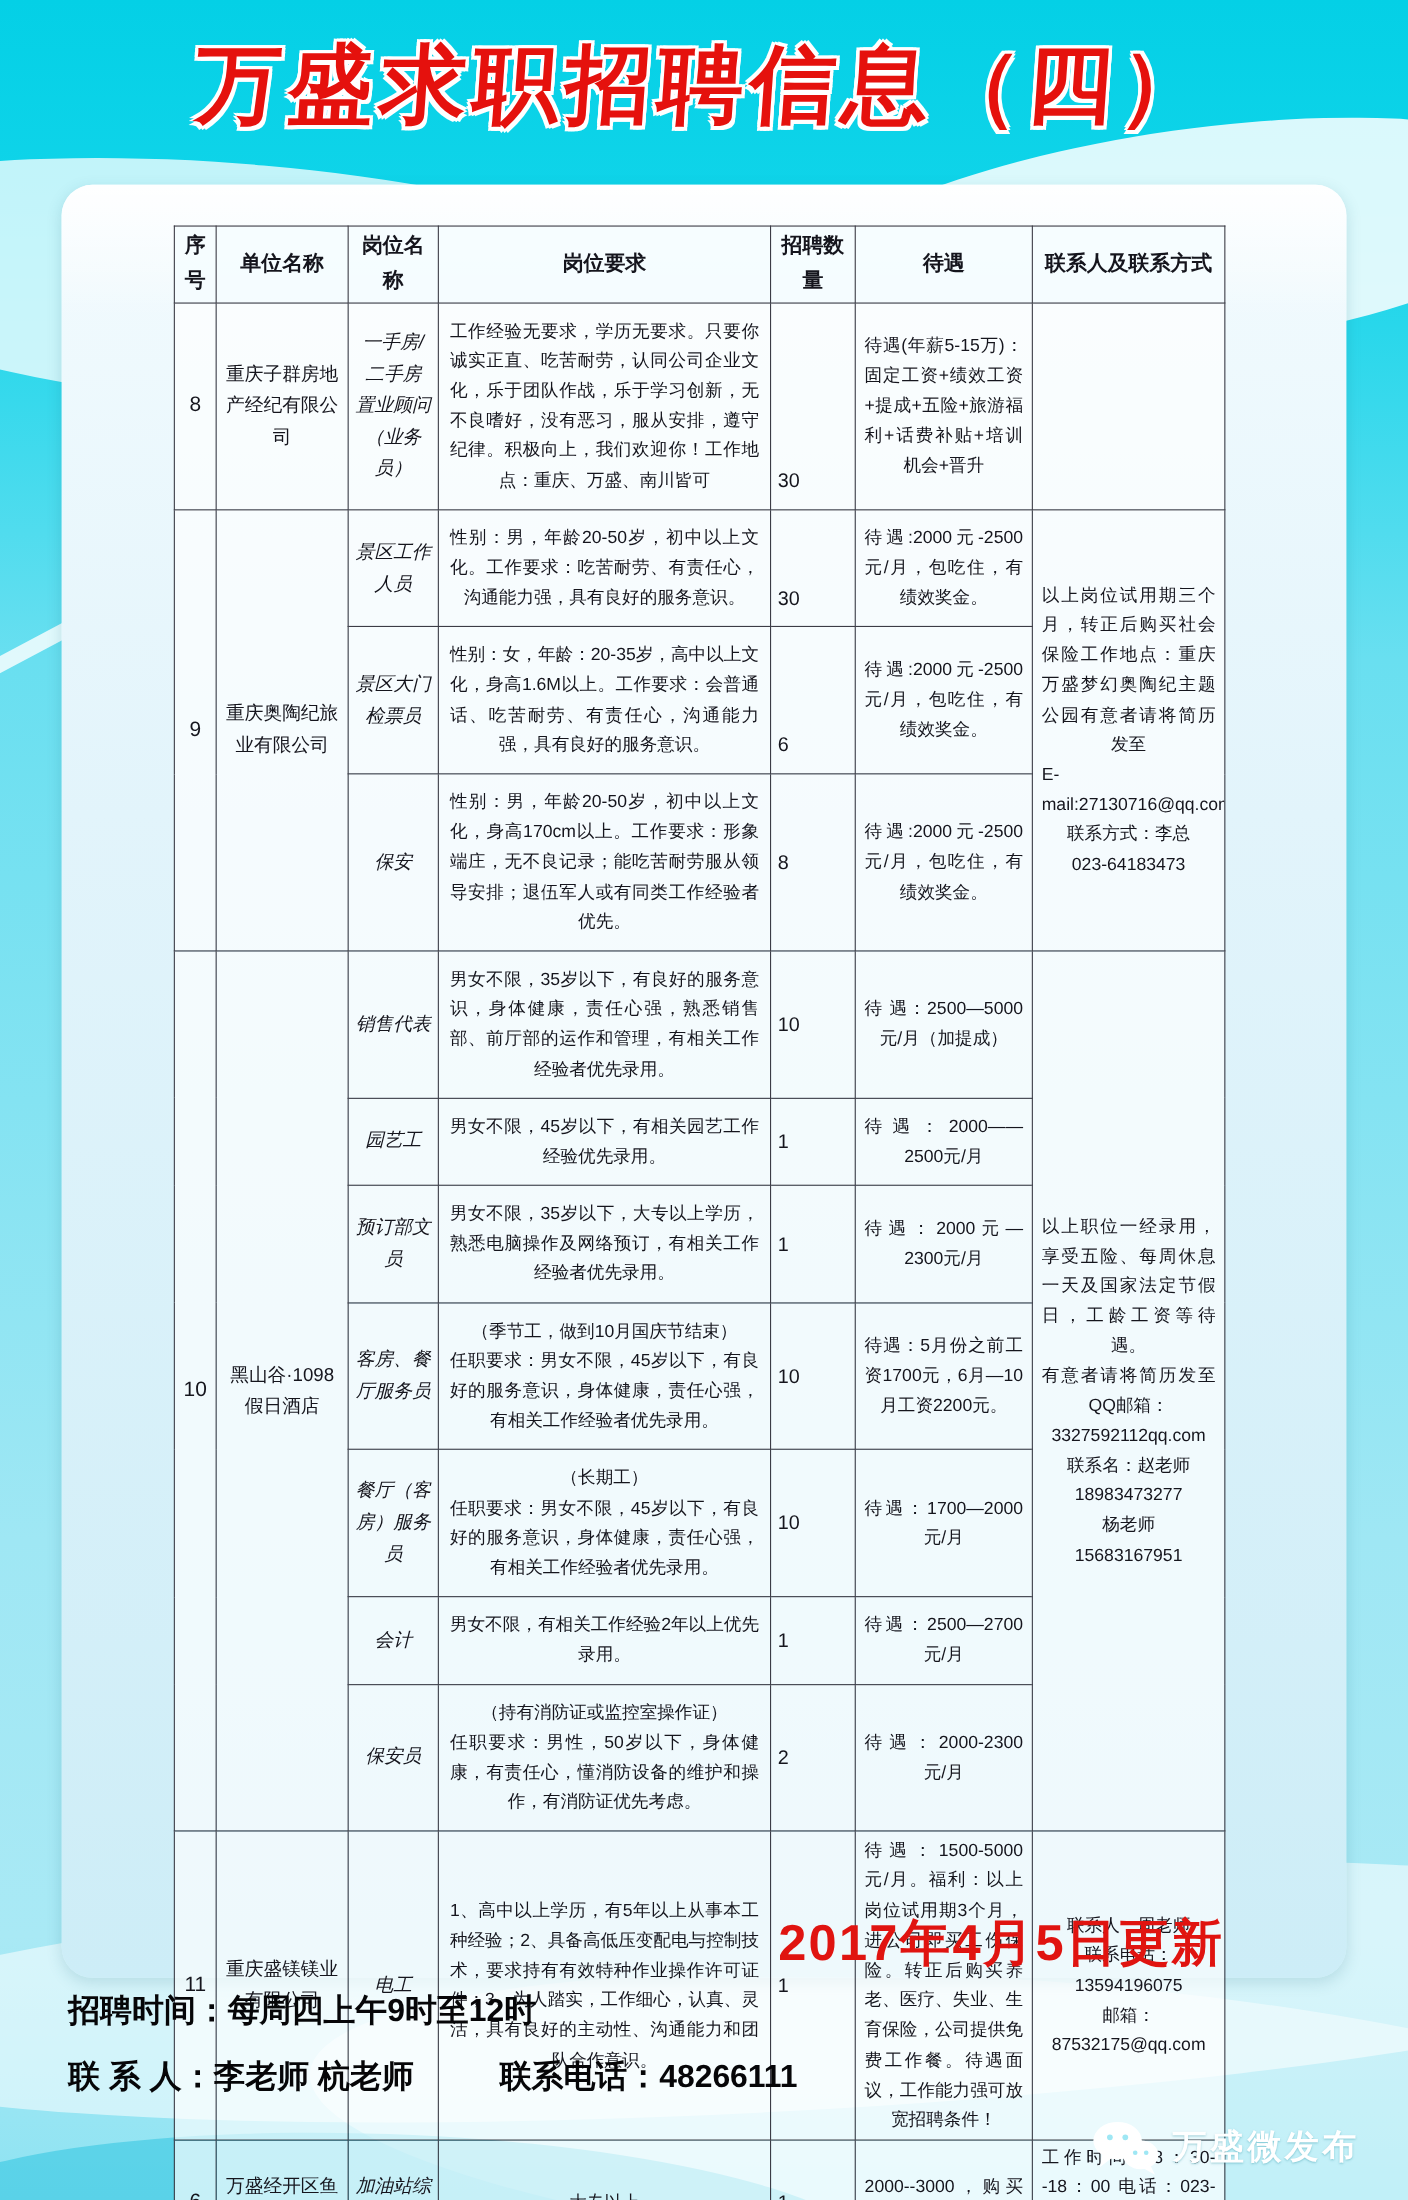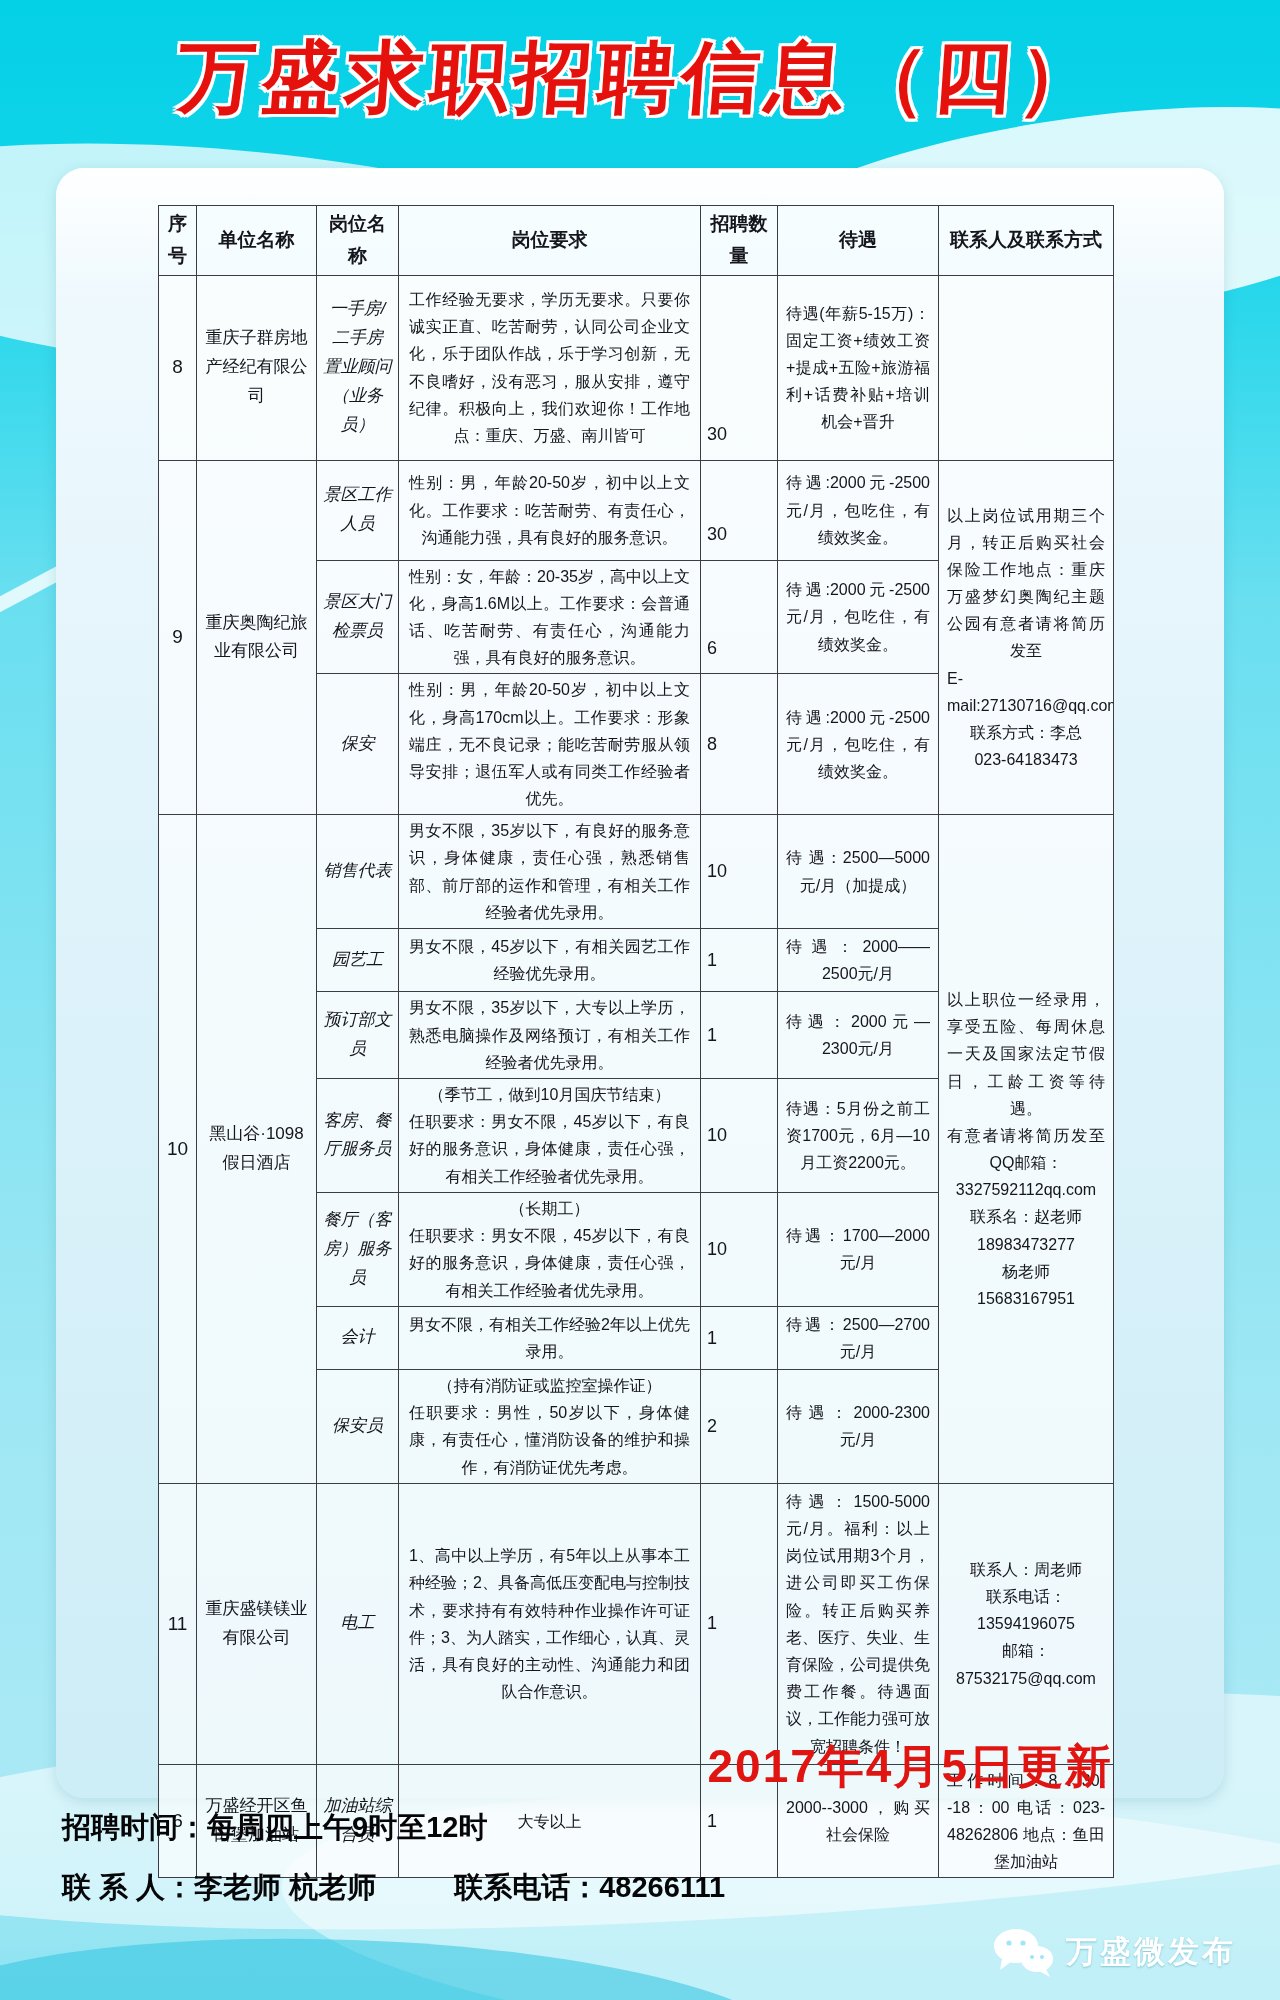"工作经验无要求，学历无要求。只要你诚实正直、吃苦耐劳，认同公司企业文化，乐于团队" td.req { padding: 2px 10px -> 12px 10px }
